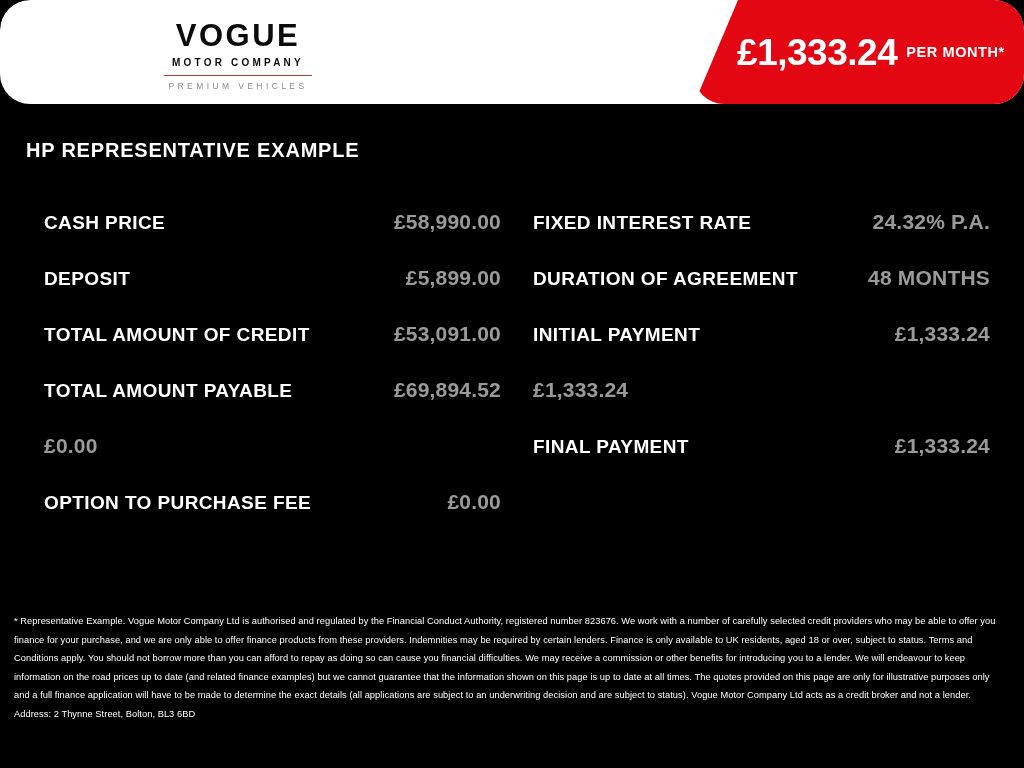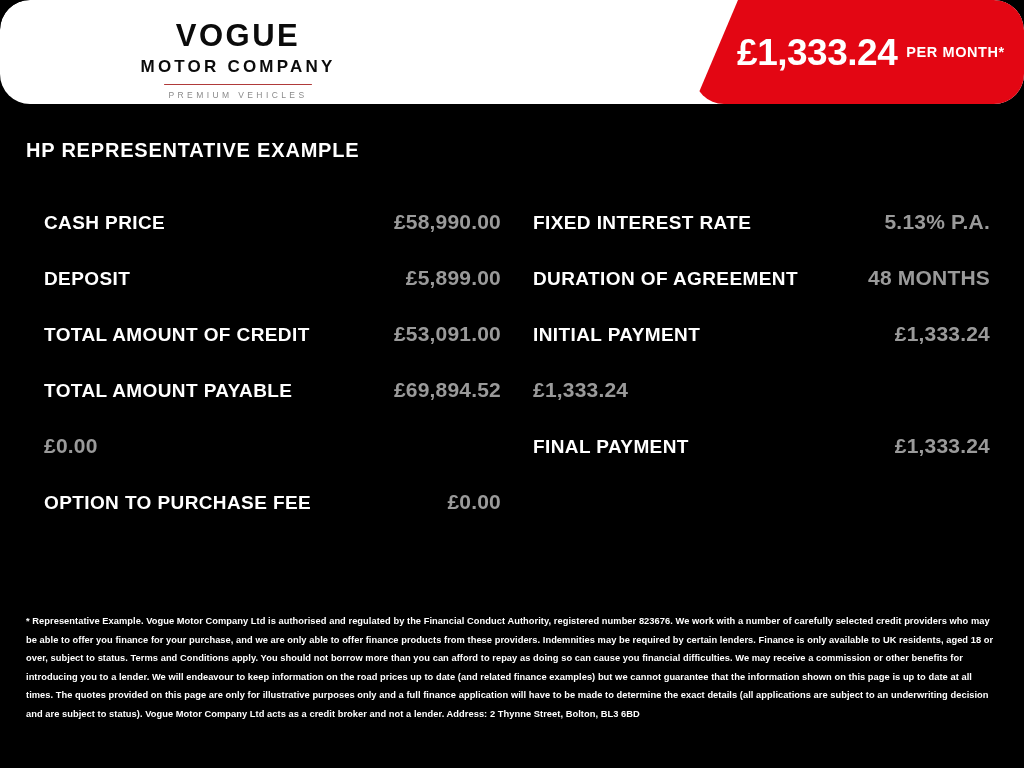"MOTOR COMPANY" .logo-sub { font-size: 17px -> 10px }
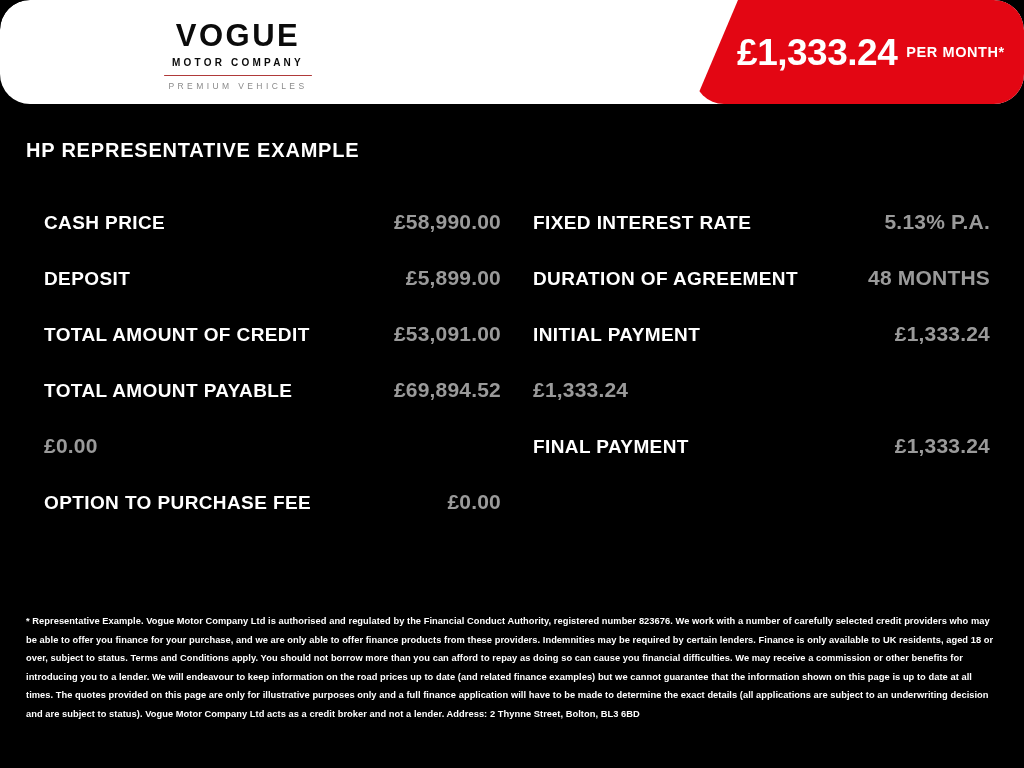"5.13% P.A." span.value { text: 5.13% -> 24.32% }
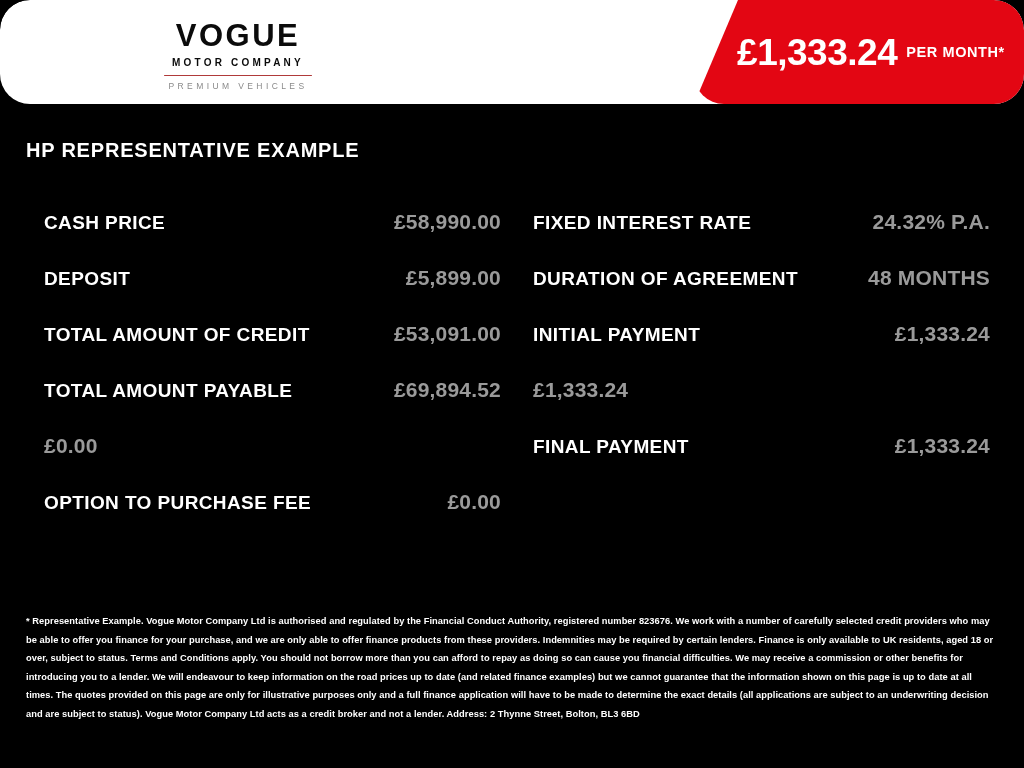"* Representative Example. Vogue Motor" .disclaimer { font-weight: bold -> normal; left: 26px -> 14px }
